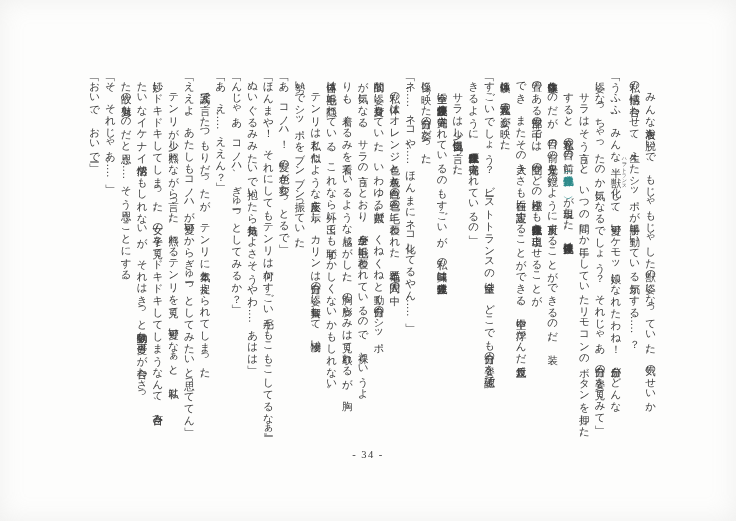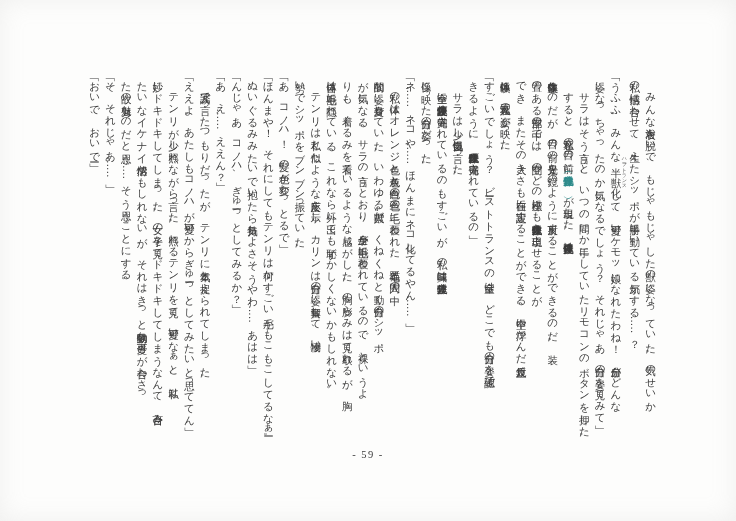"- 59 -" div.page-number { text: 59 -> 34 }
